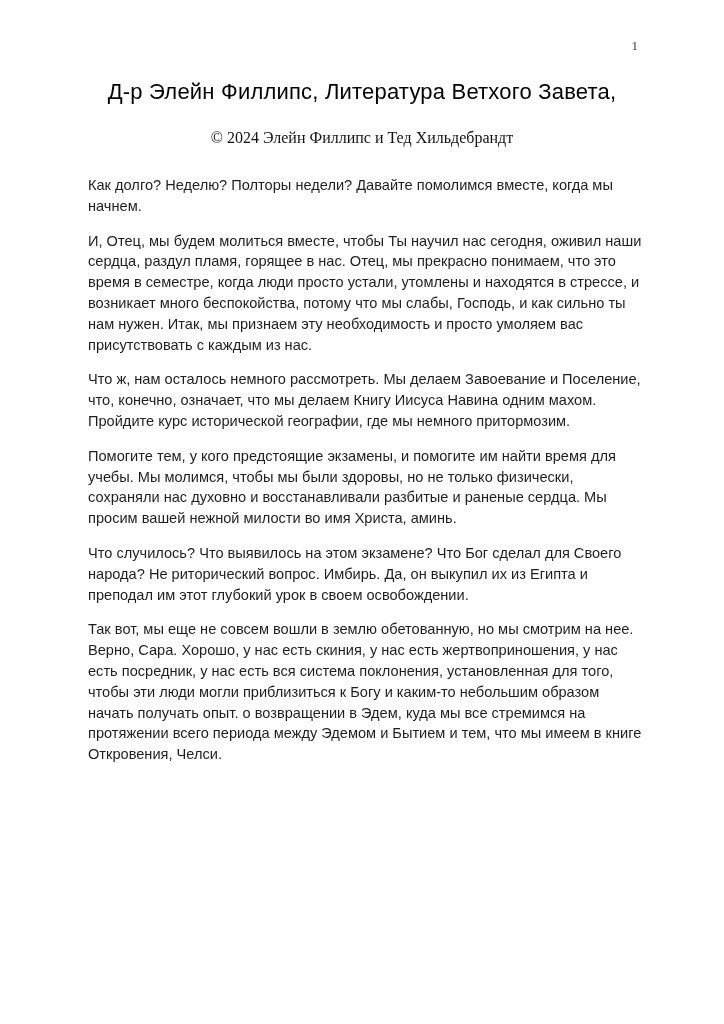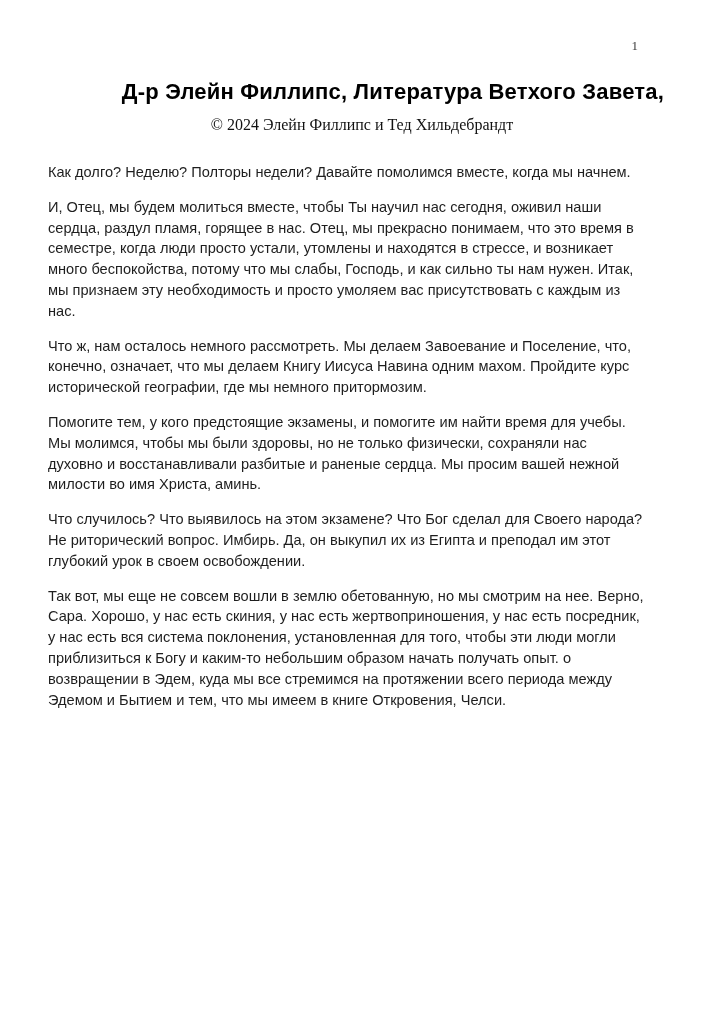"Д-р Элейн Филлипс, Литература Ветхого" .title-line { font-weight: bold -> normal; text-align: right -> none }
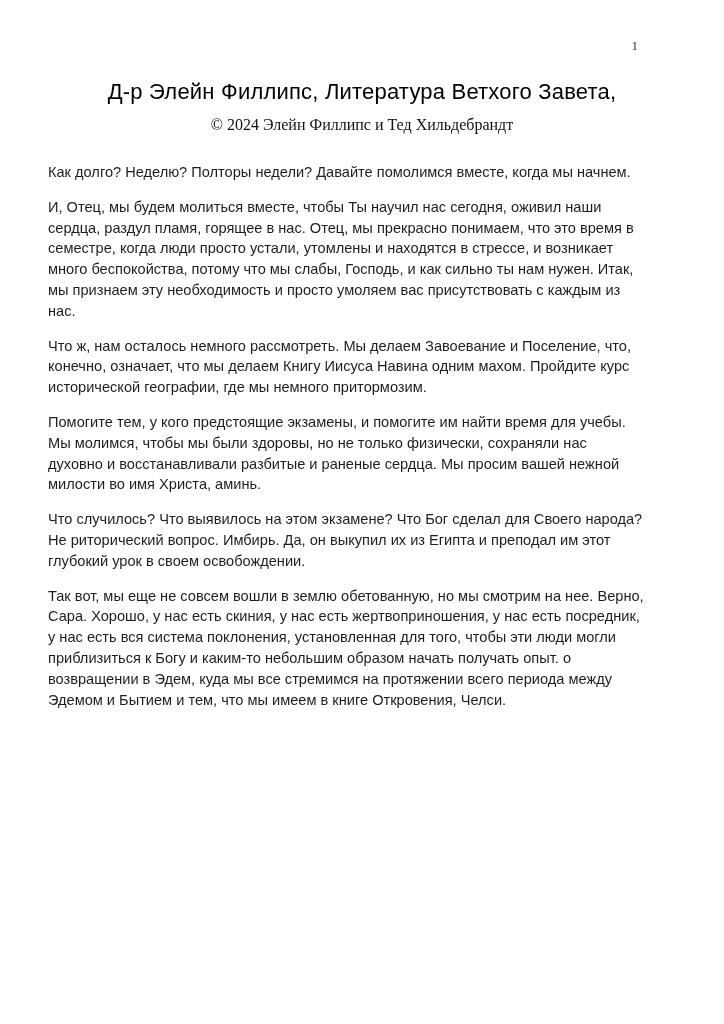"© 2024 Элейн Филлипс и" .copyright { margin-top: 7px -> 20px }
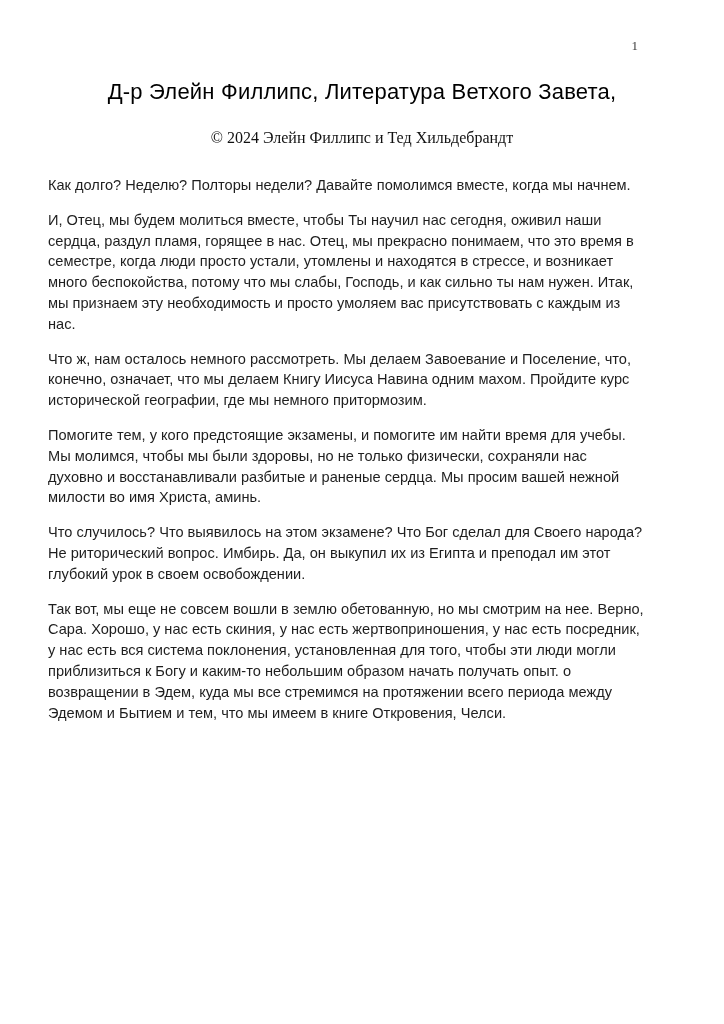"Как долго? Неделю? Полторы недели?" .body-text { margin: 27px 79px 0 48px -> 27px 79px 0 88px }
